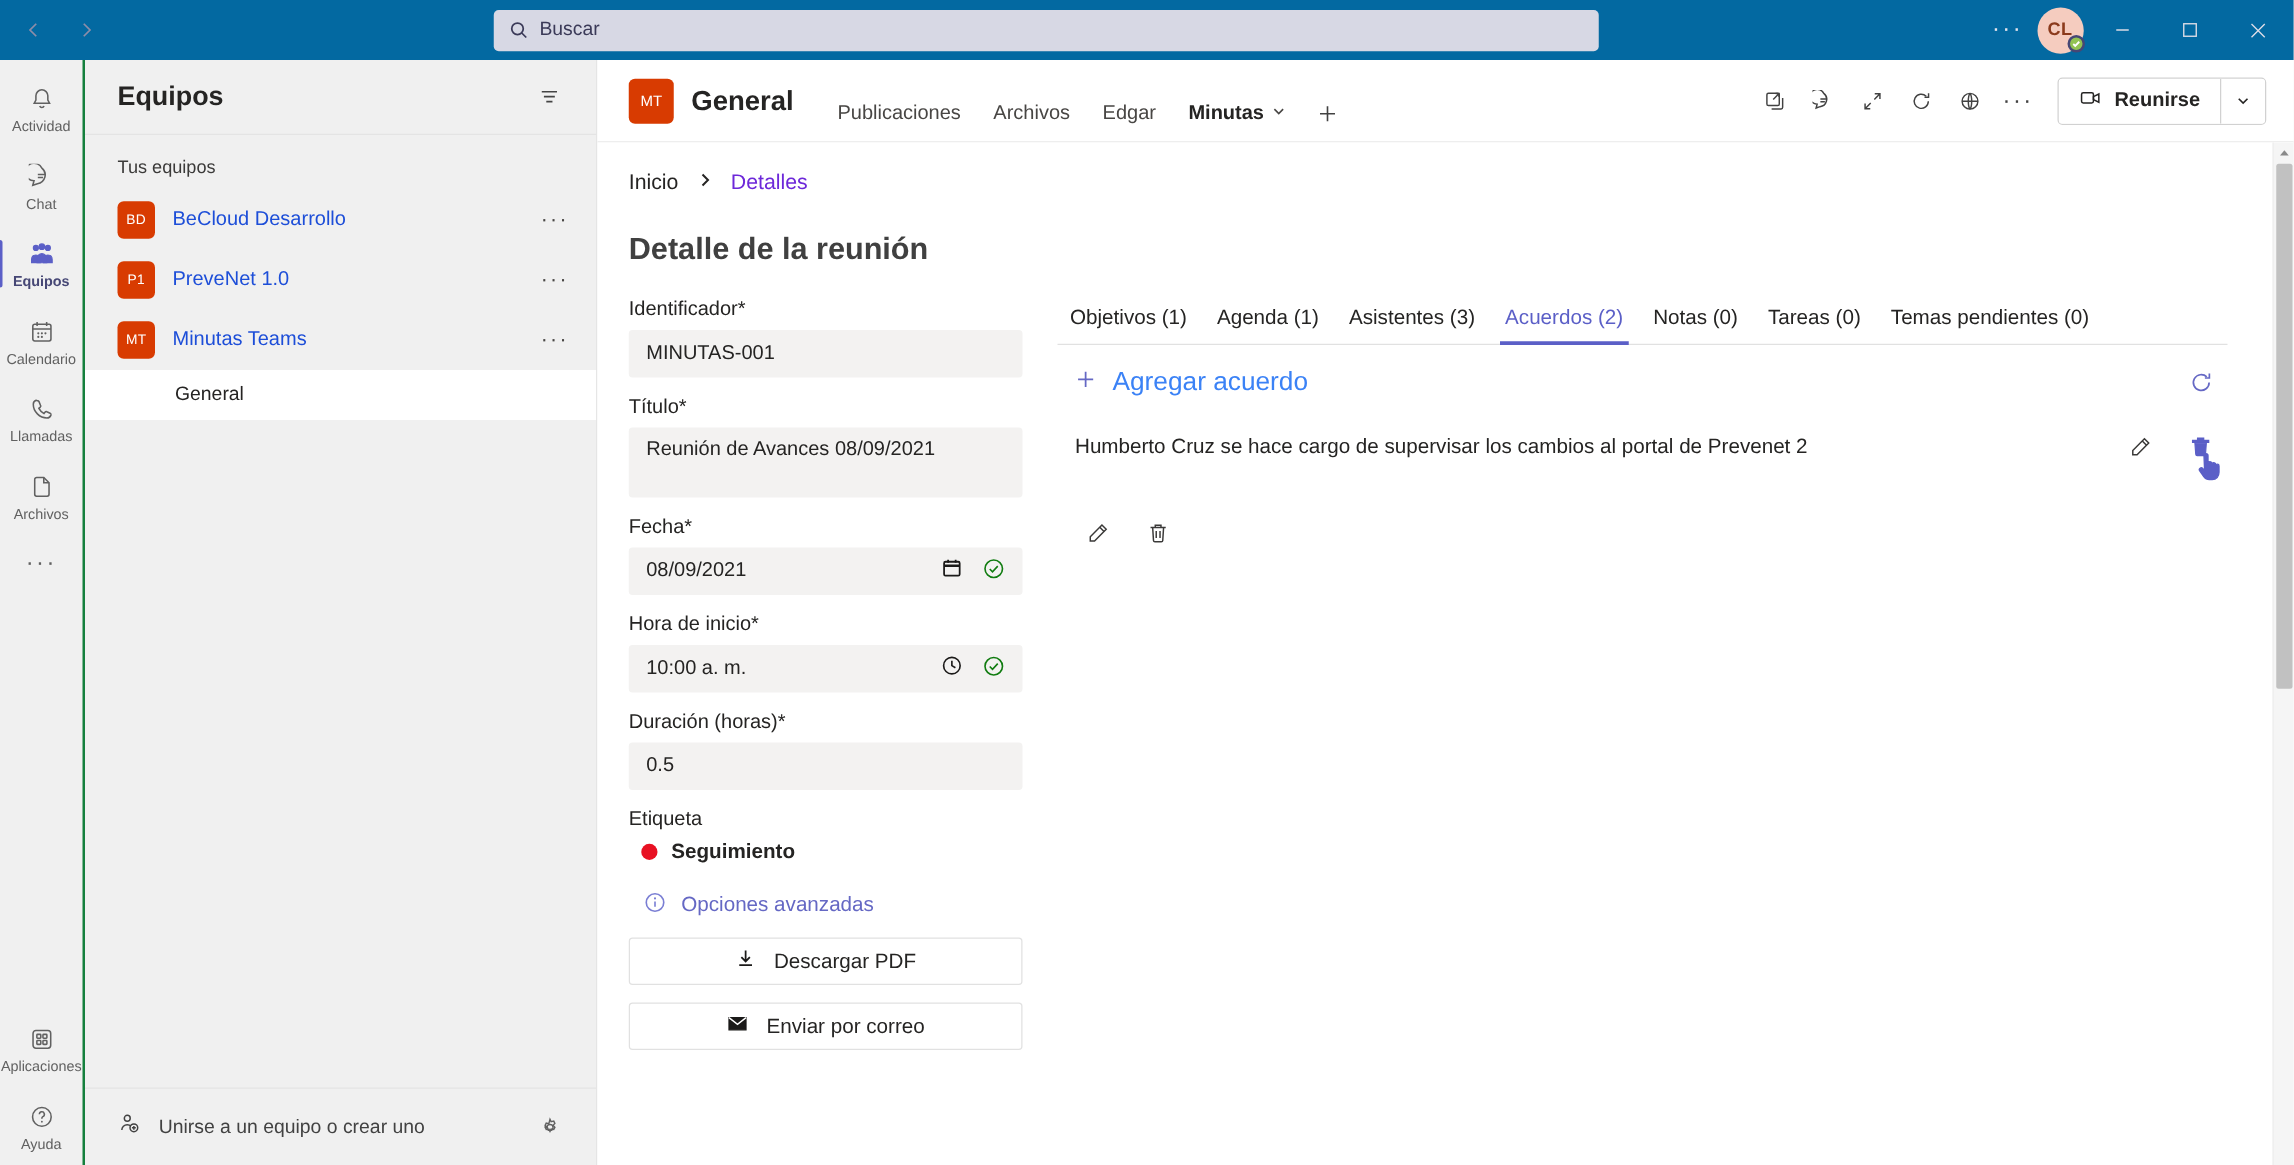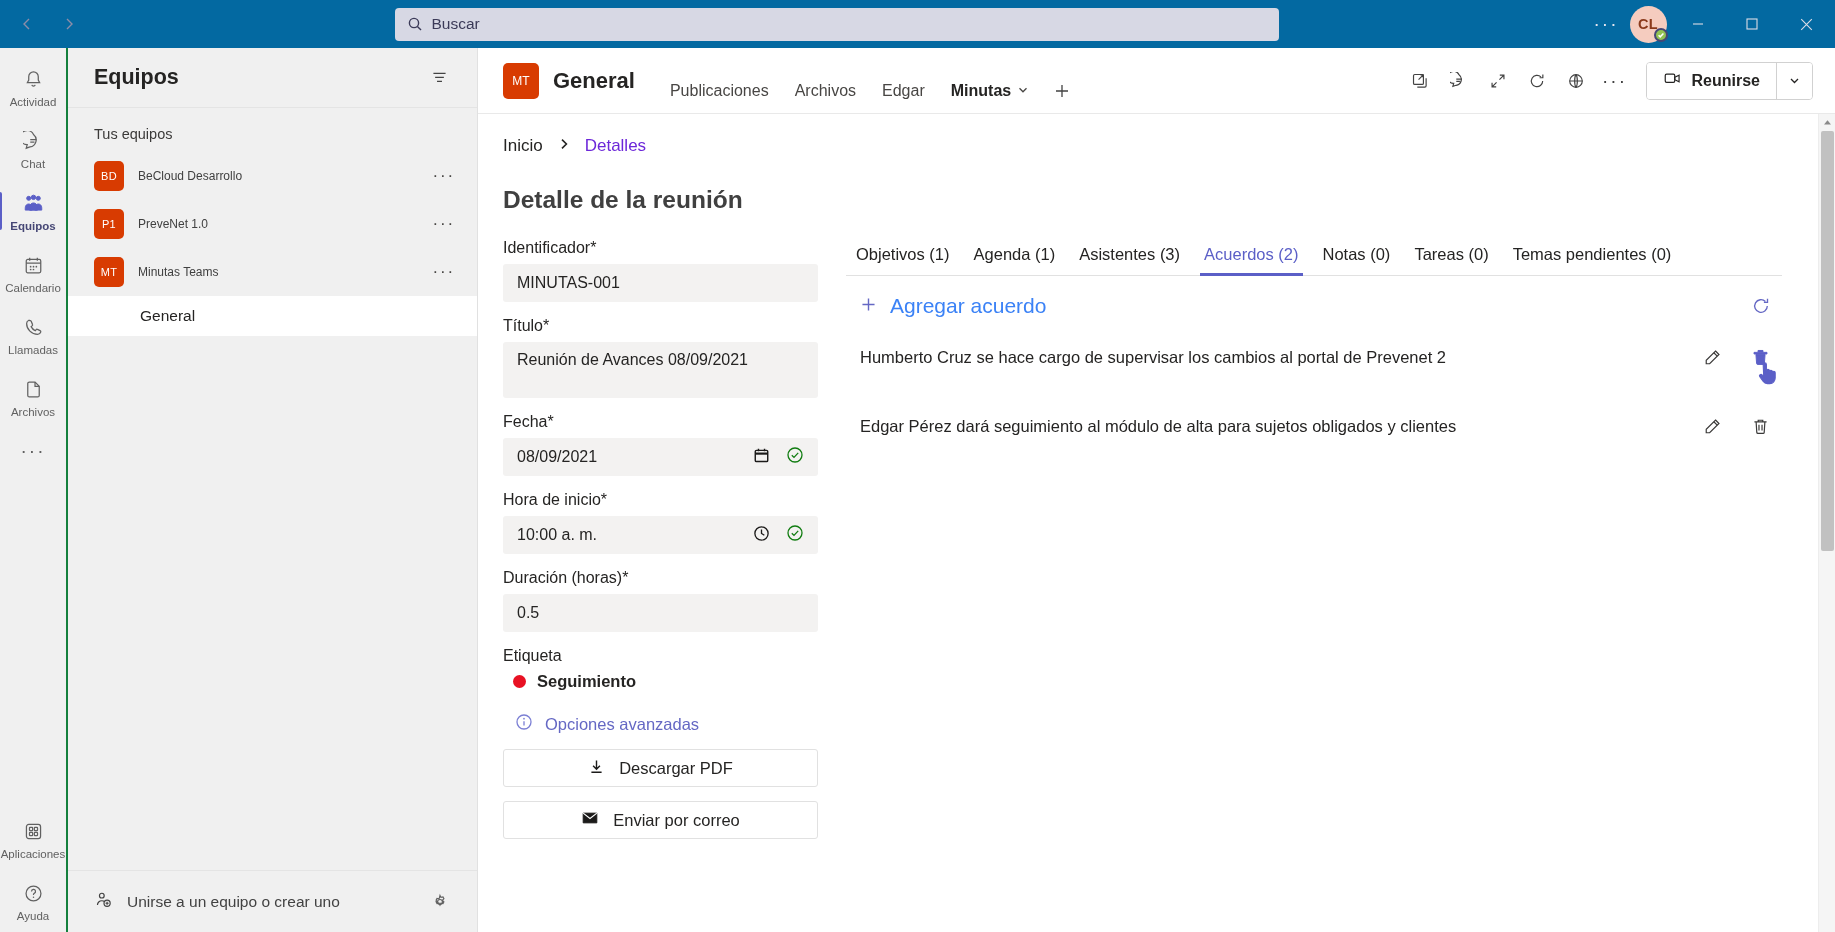"BeCloud Desarrollo" .team-name { color: #404040 -> #1d4ed8; font-size: 12px -> 16px }
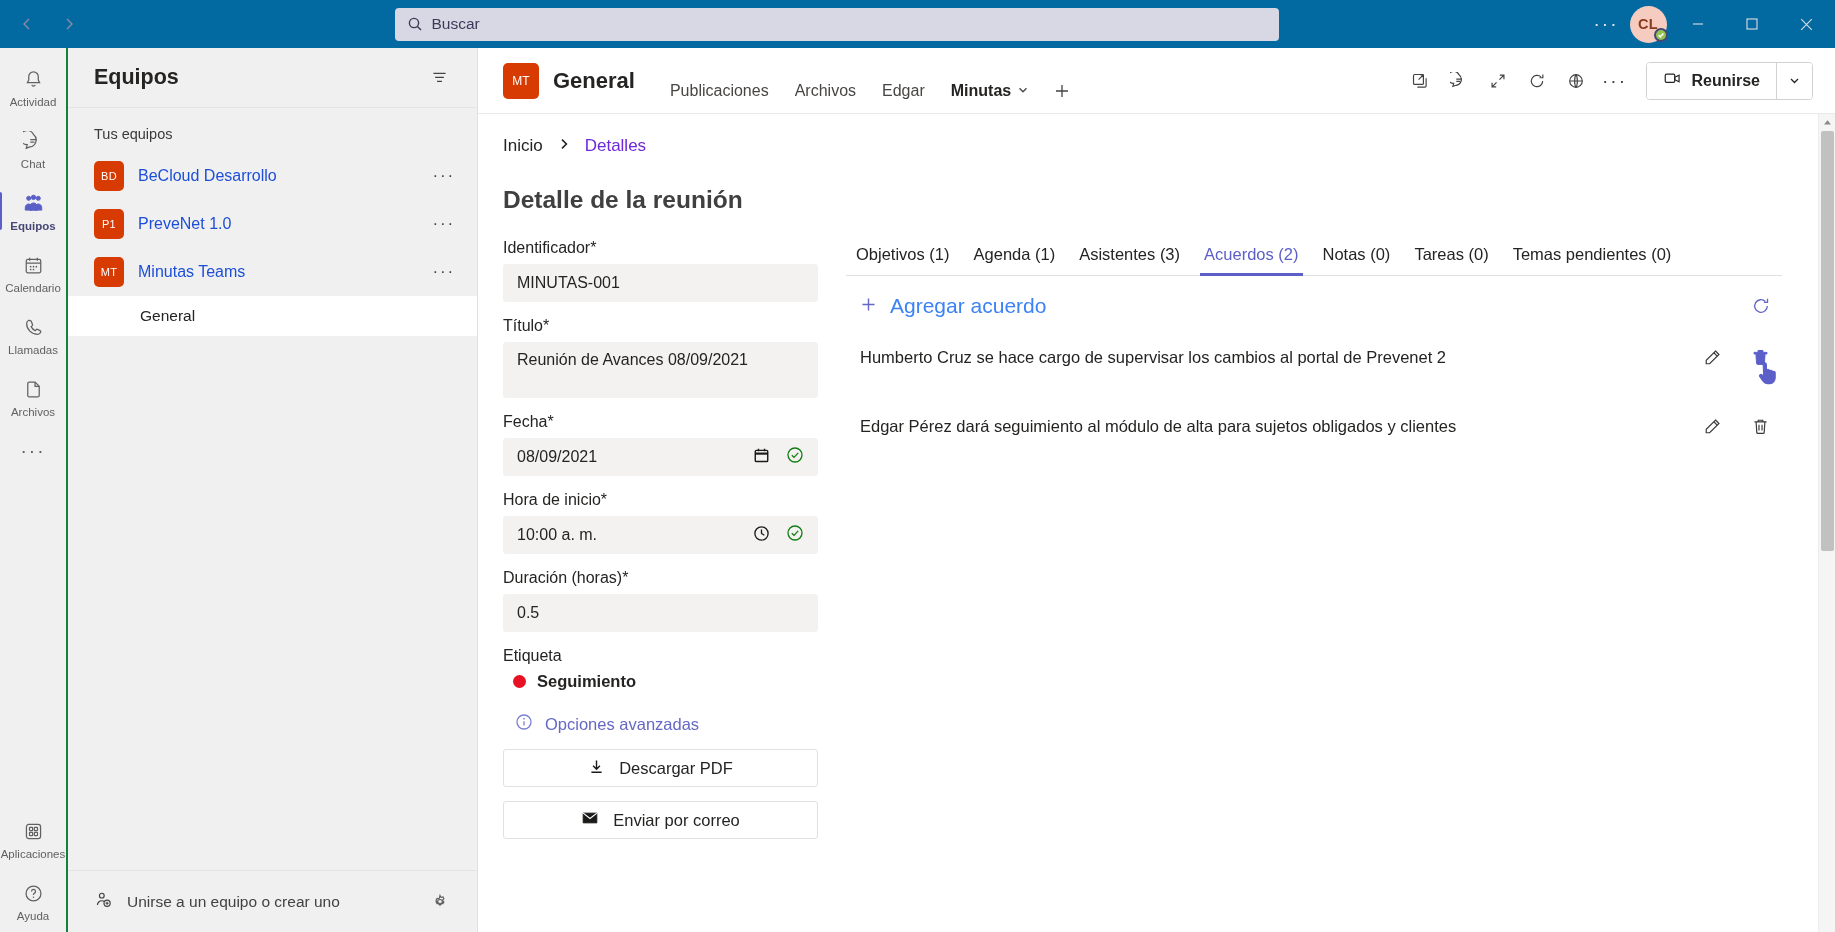"Edgar Pérez dará seguimiento al" div.agr-text { html: <div>Edgar Pérez dará seguimiento al módulo de alta para sujetos obligados y clientes</div> -> none }
